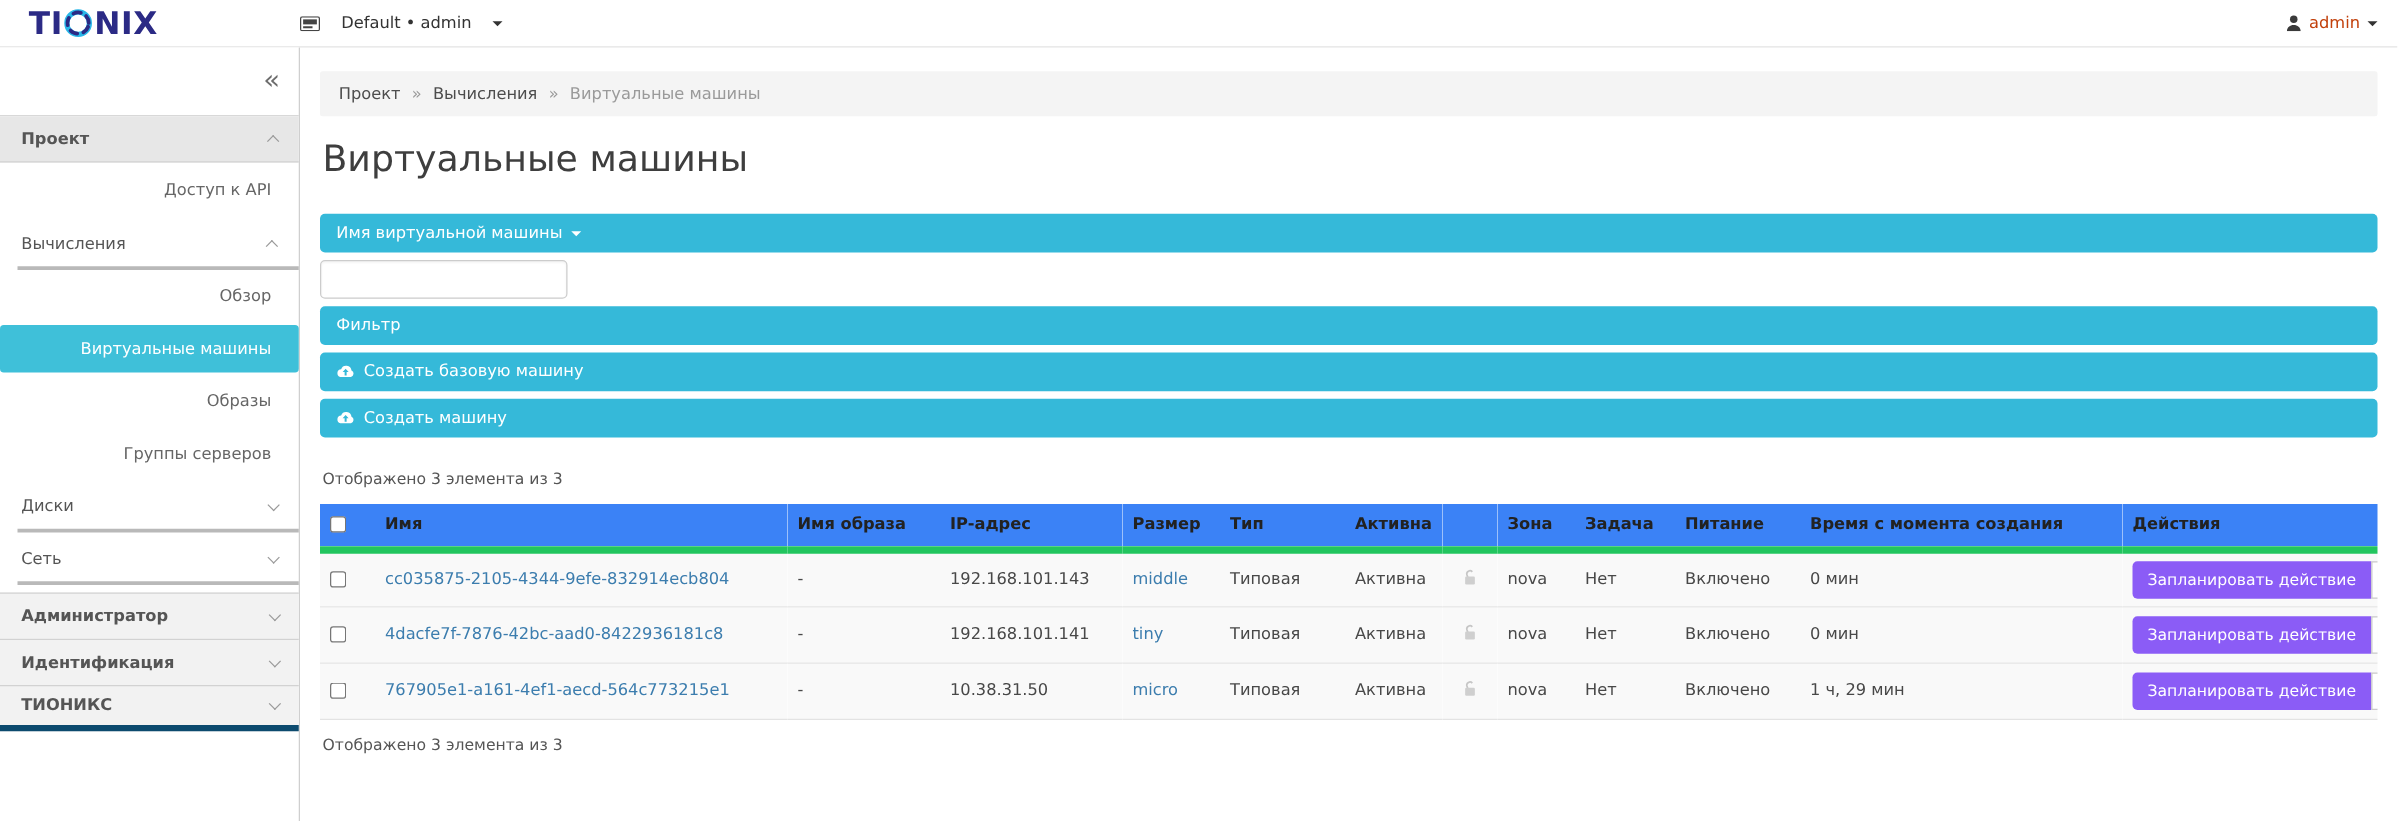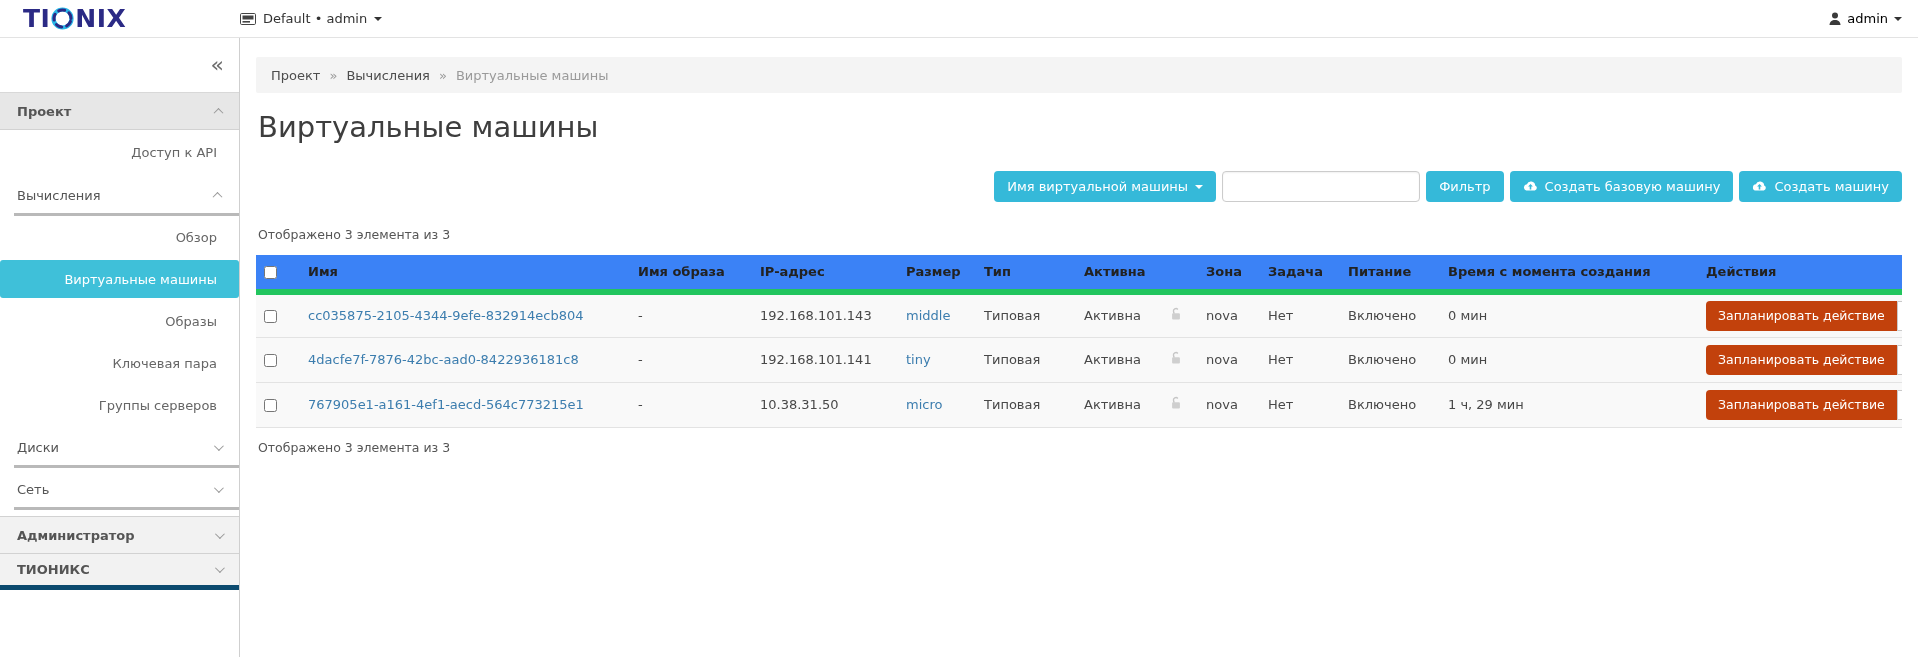"Default • admin" .ctx { gap: 7px -> 17px }
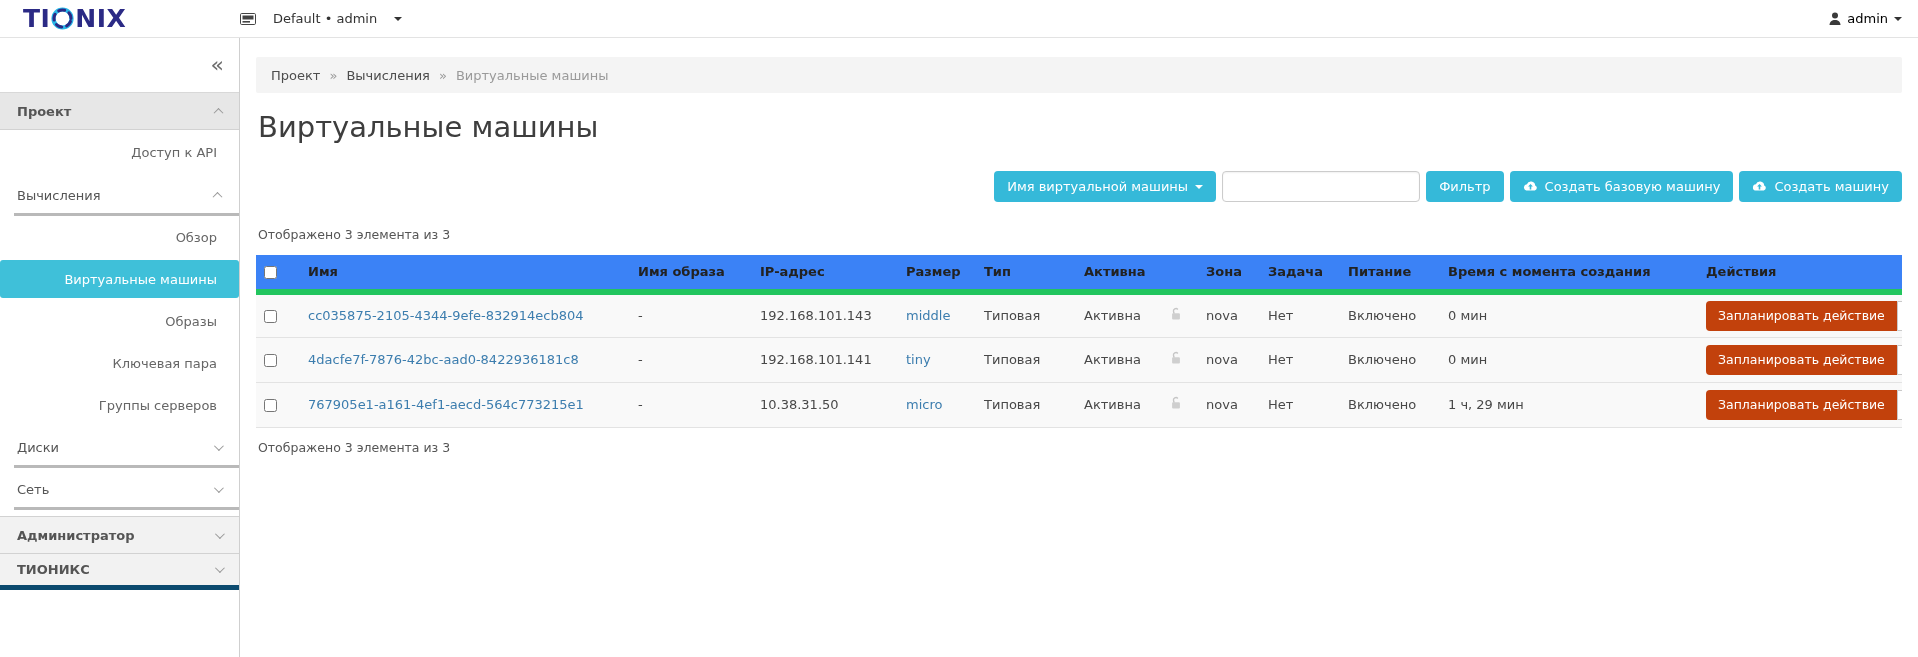"admin" .user { color: #000000 -> #c2410c }
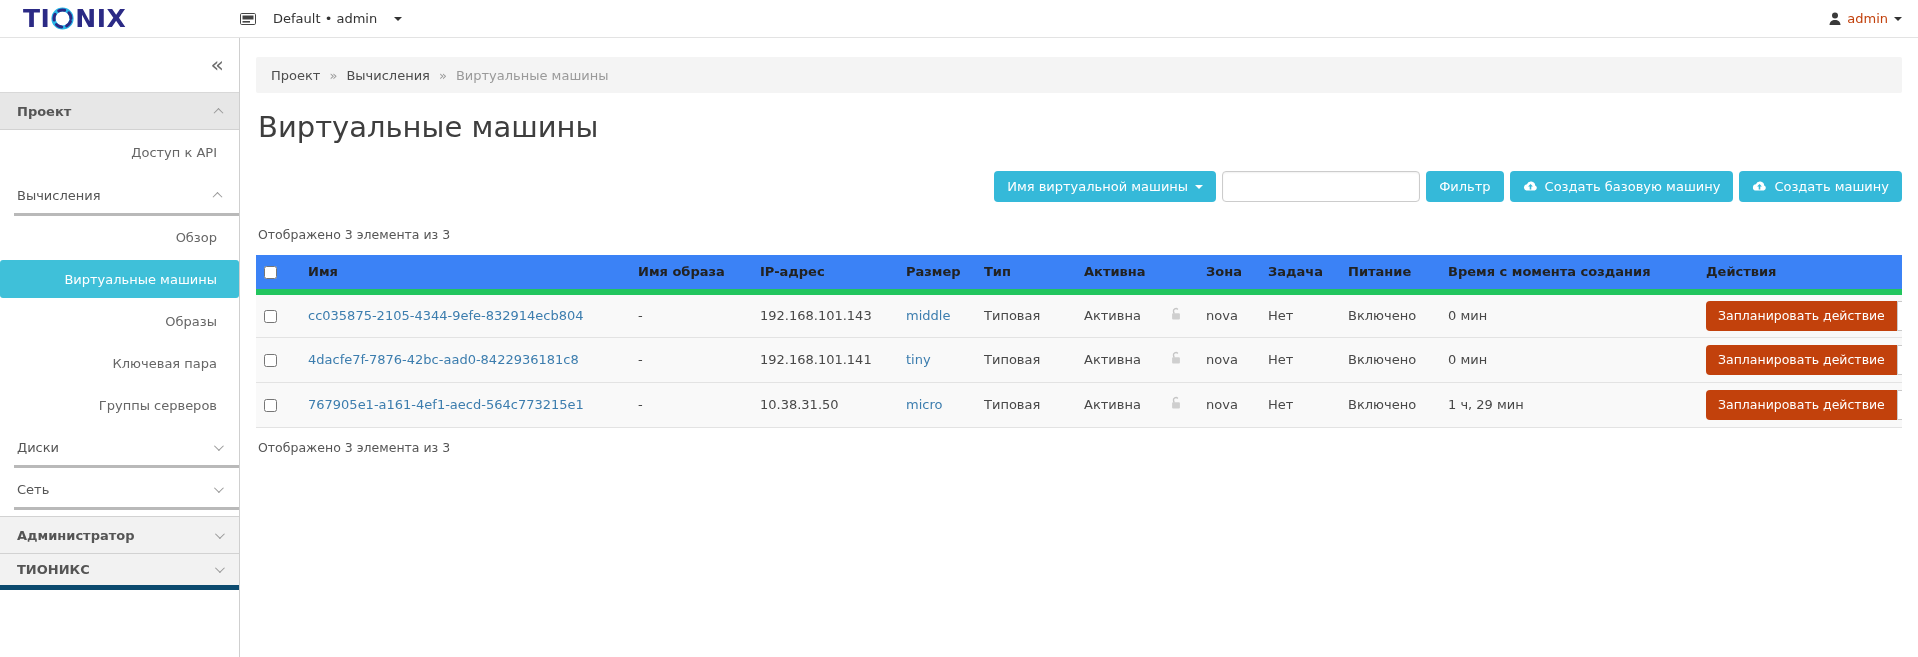"Имя виртуальной машины" .controls { flex-direction: none -> column }
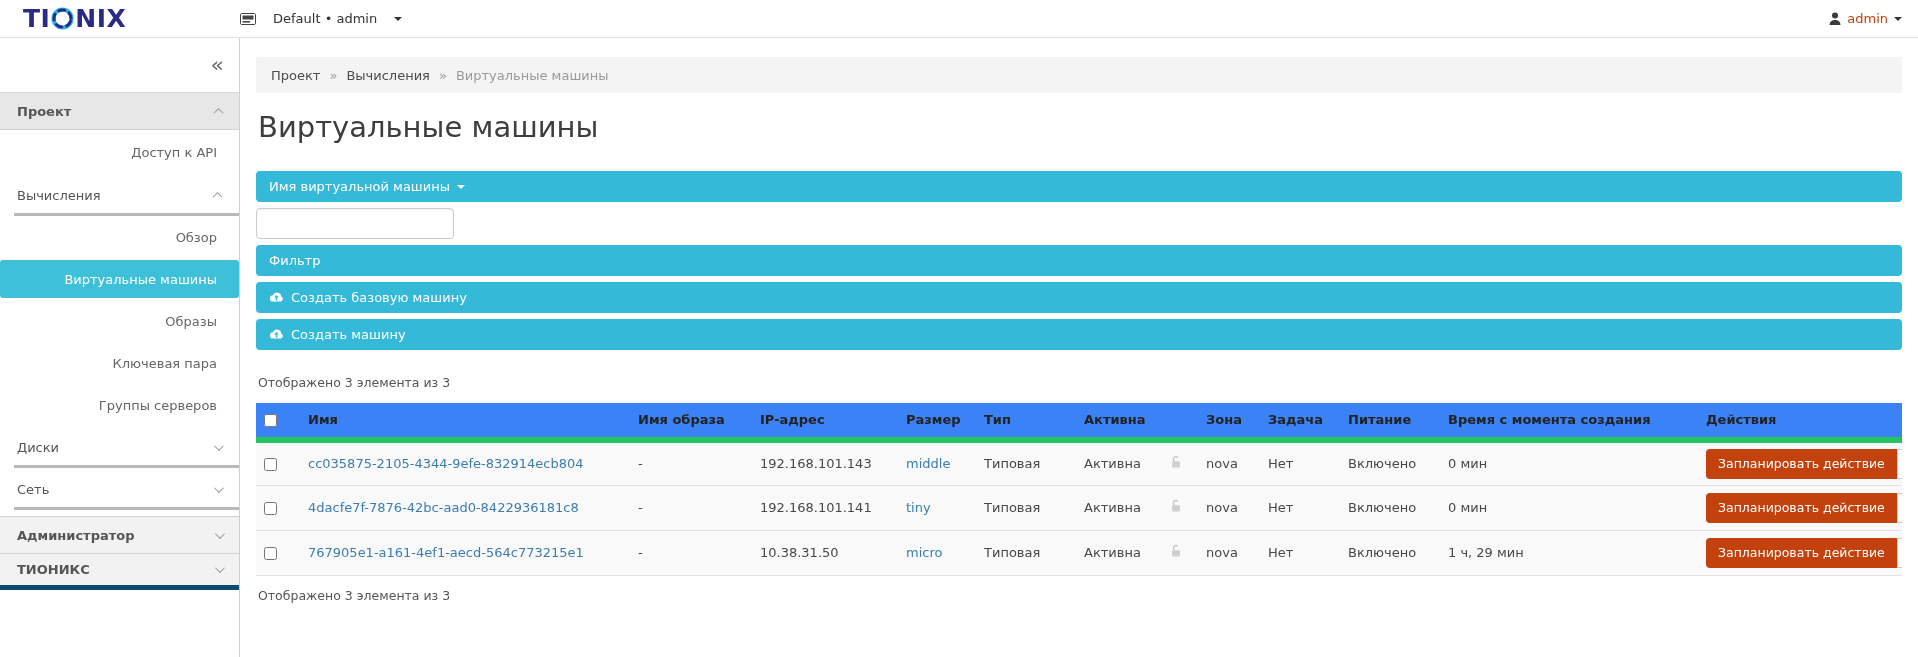"Ключевая пара" div.sb-item { html: <div> <span>Ключевая пара</span> </div> -> none }
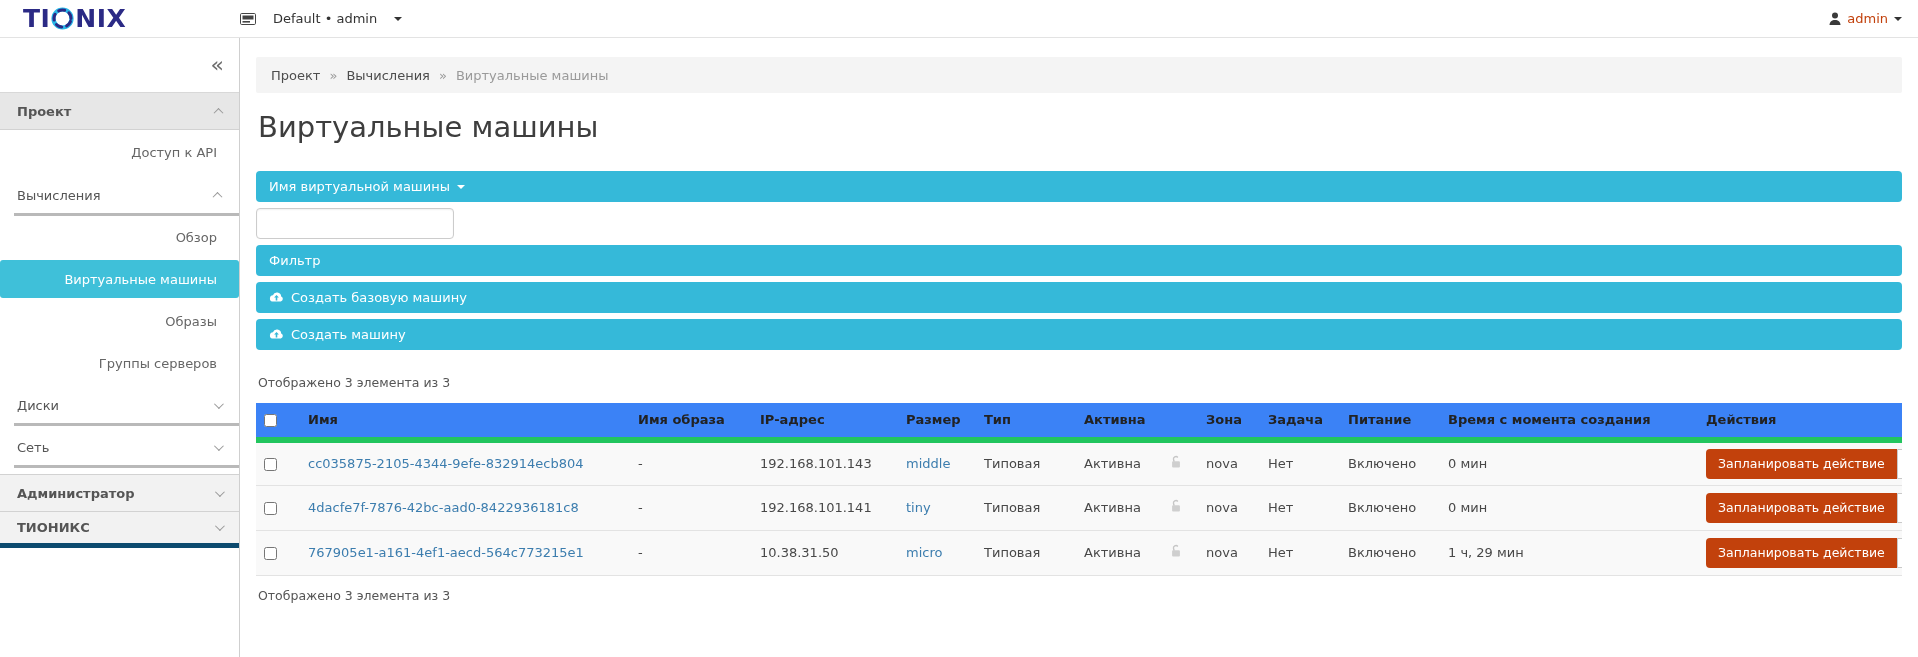"Запланировать действие" .btn-main { background: #c2410c -> #8b5cf6 }
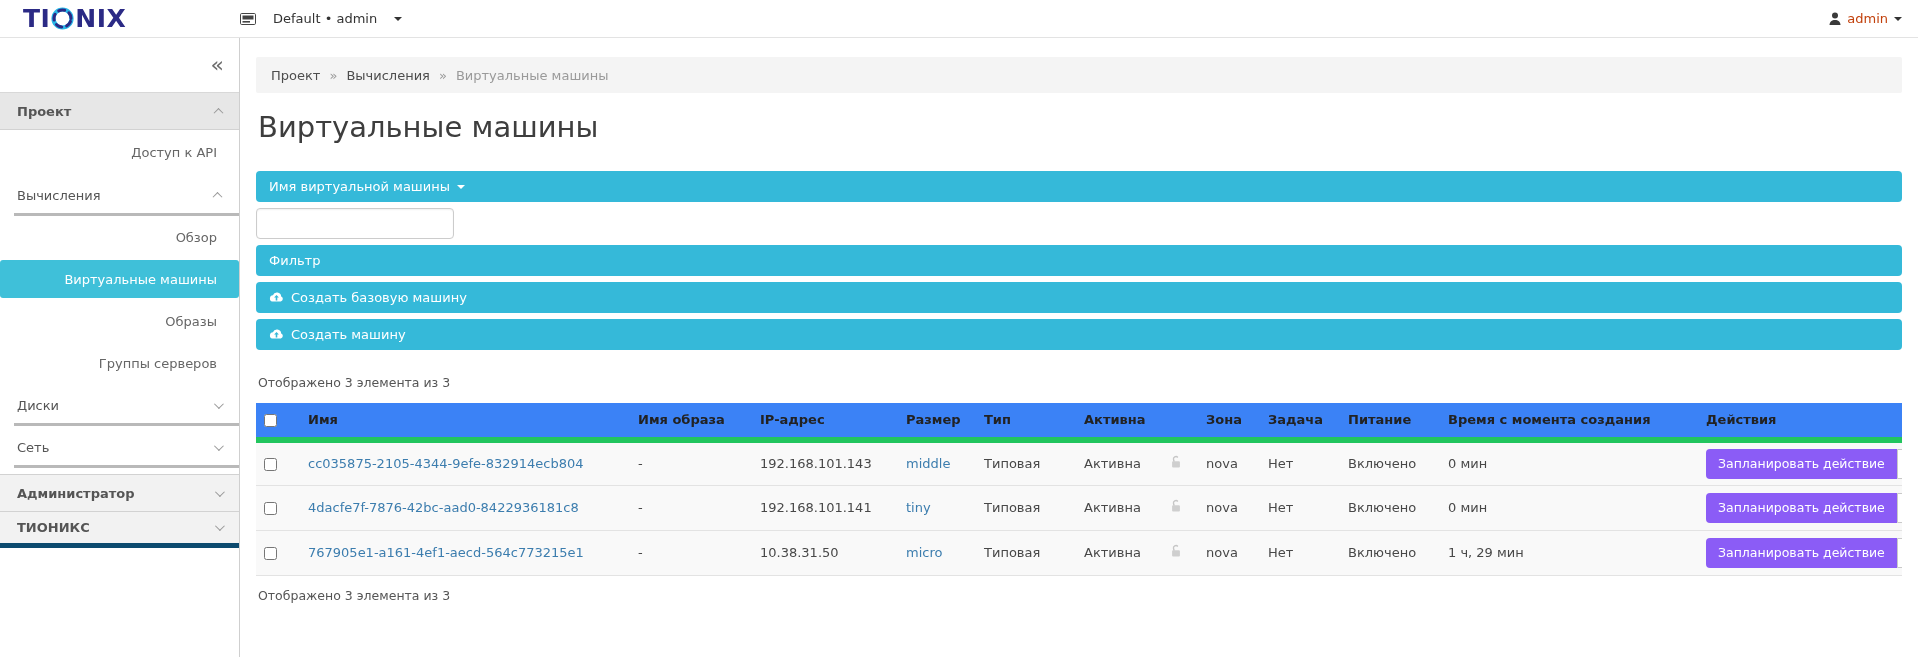"Идентификация" div.sb-section { html: none -> <div> <span>Идентификация</span> <span></span> </div> }
